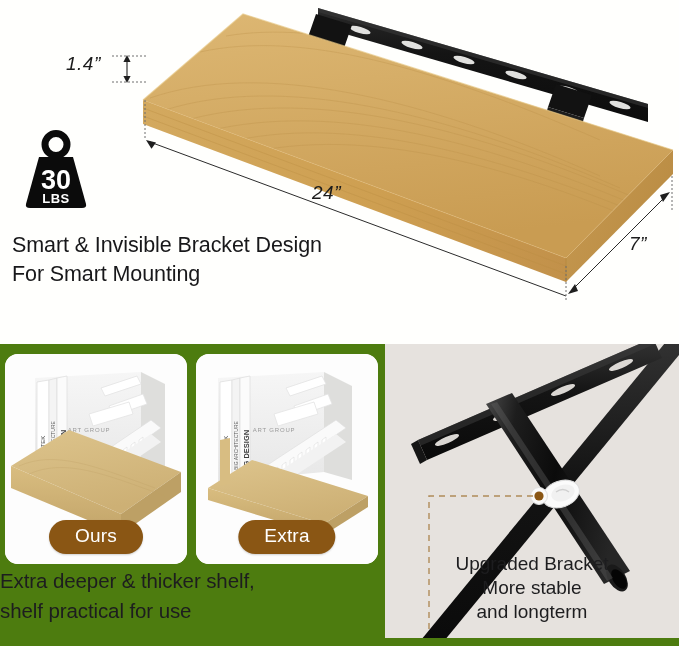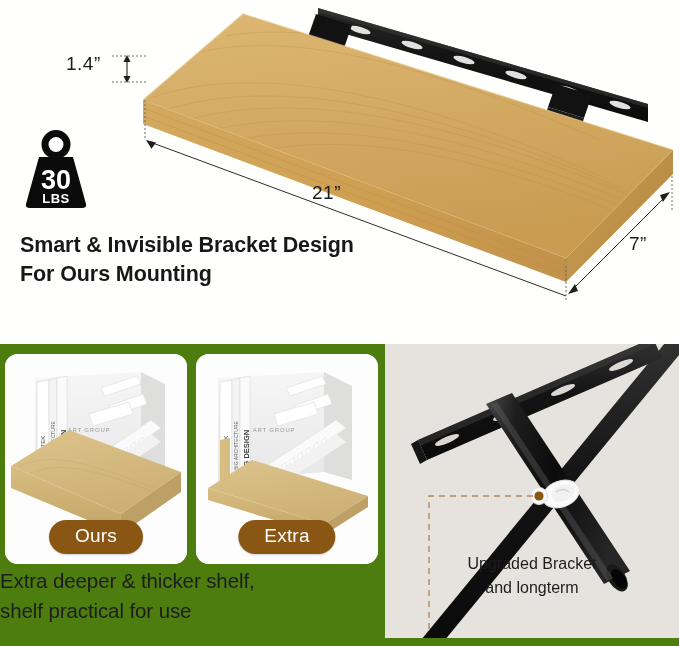"1.4”" .dim-label { font-style: none -> italic }
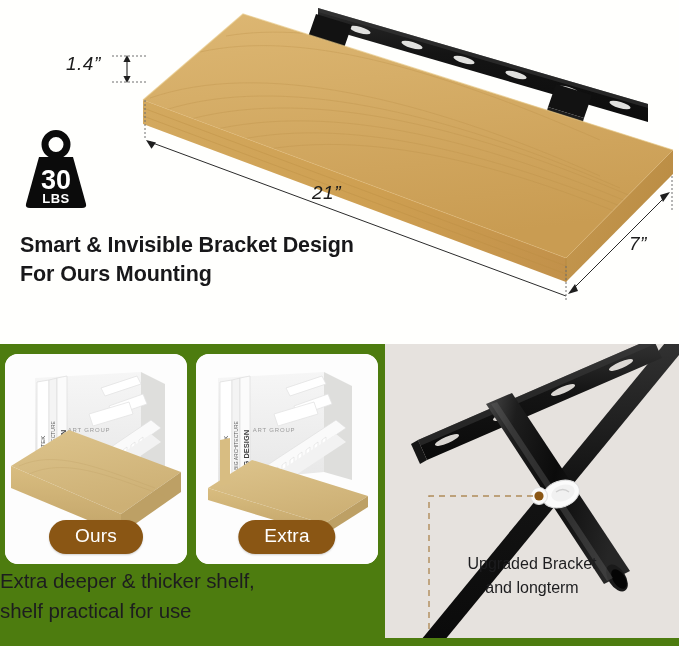"21”" span.dim-label { text: 21 -> 24 }
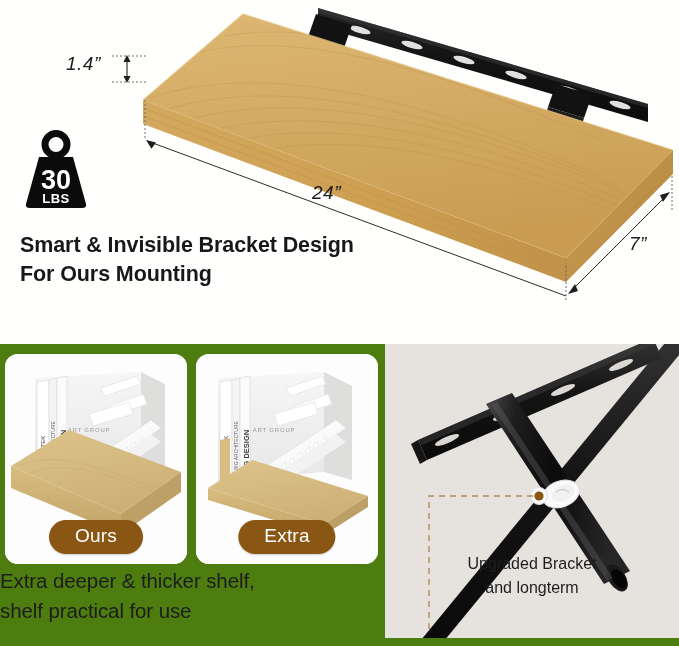"Smart & Invisible Bracket Design" #headline { font-weight: 700 -> 400; left: 20px -> 12px }
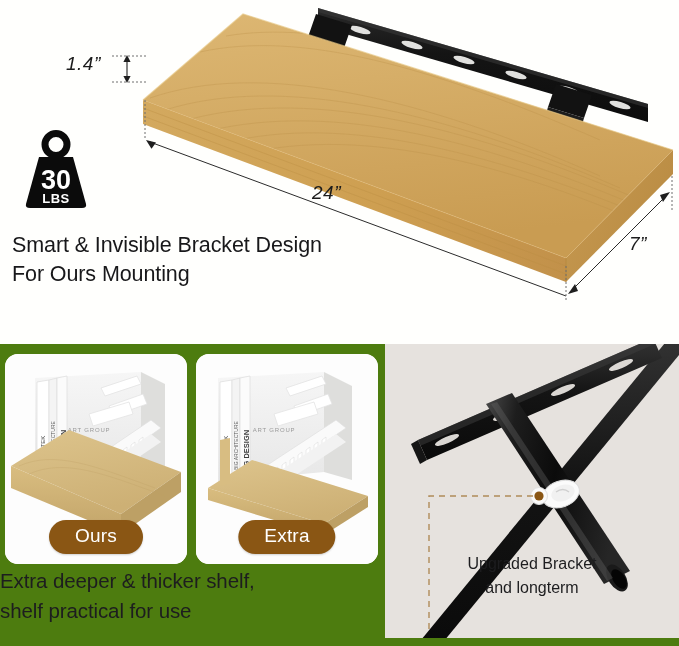"For Ours Mounting" span.hl-line { text: Ours -> Smart }
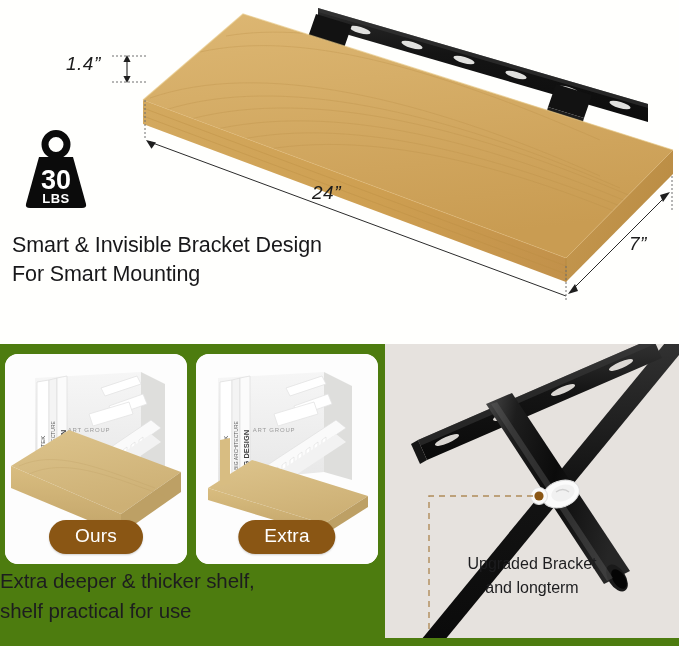"Upgraded Bracket" #bracket-caption { font-size: 16px -> 19px }
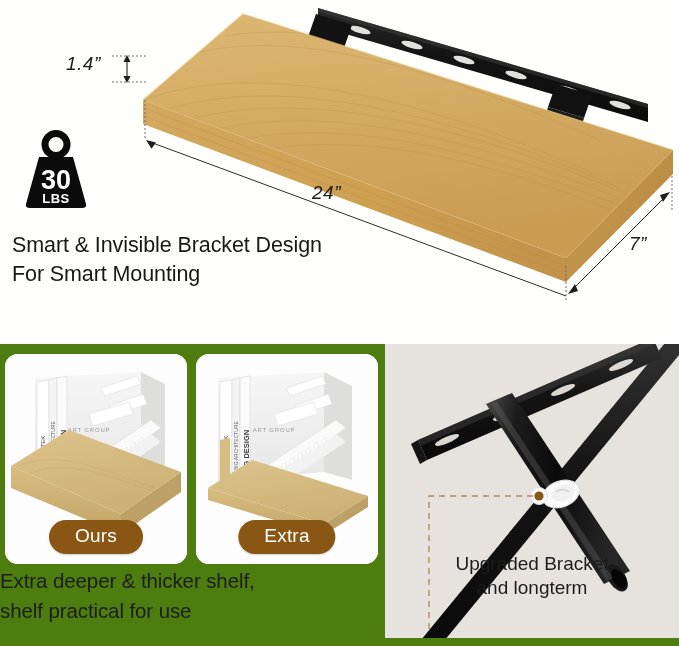"More stable" span.bc-line { html: none -> <span>More stable</span> }
